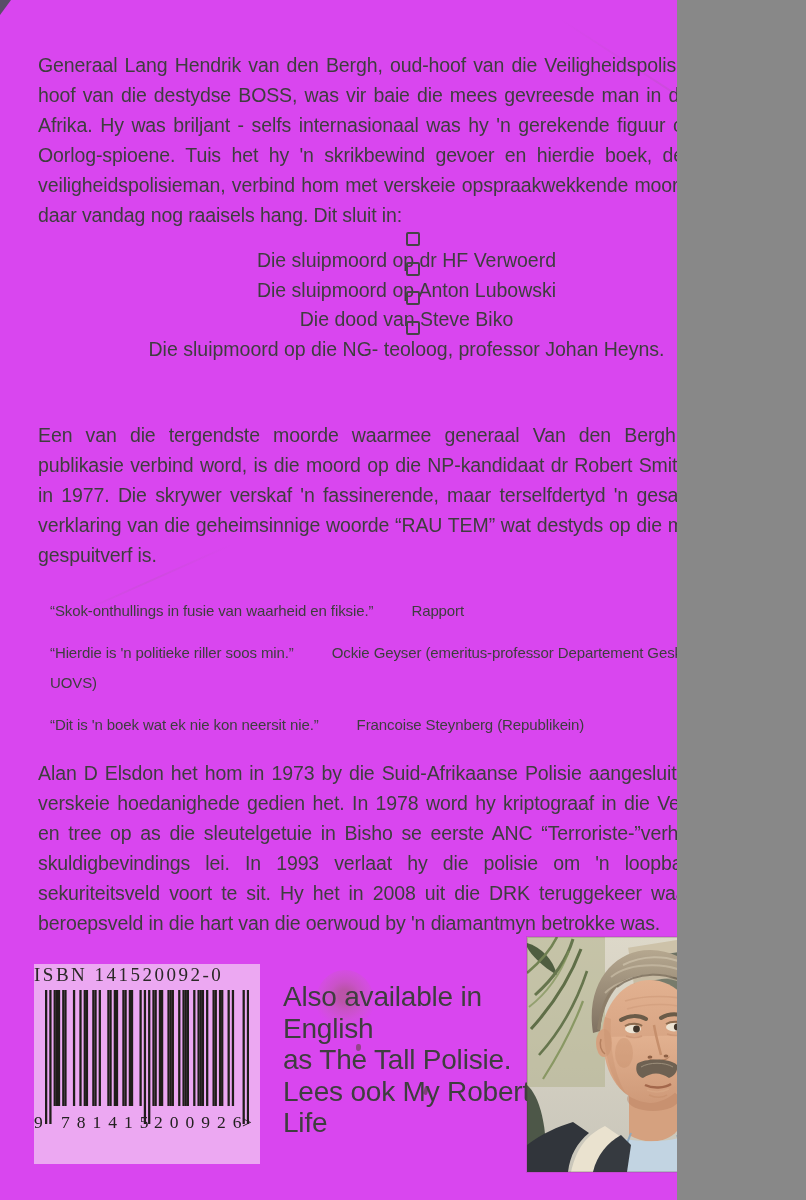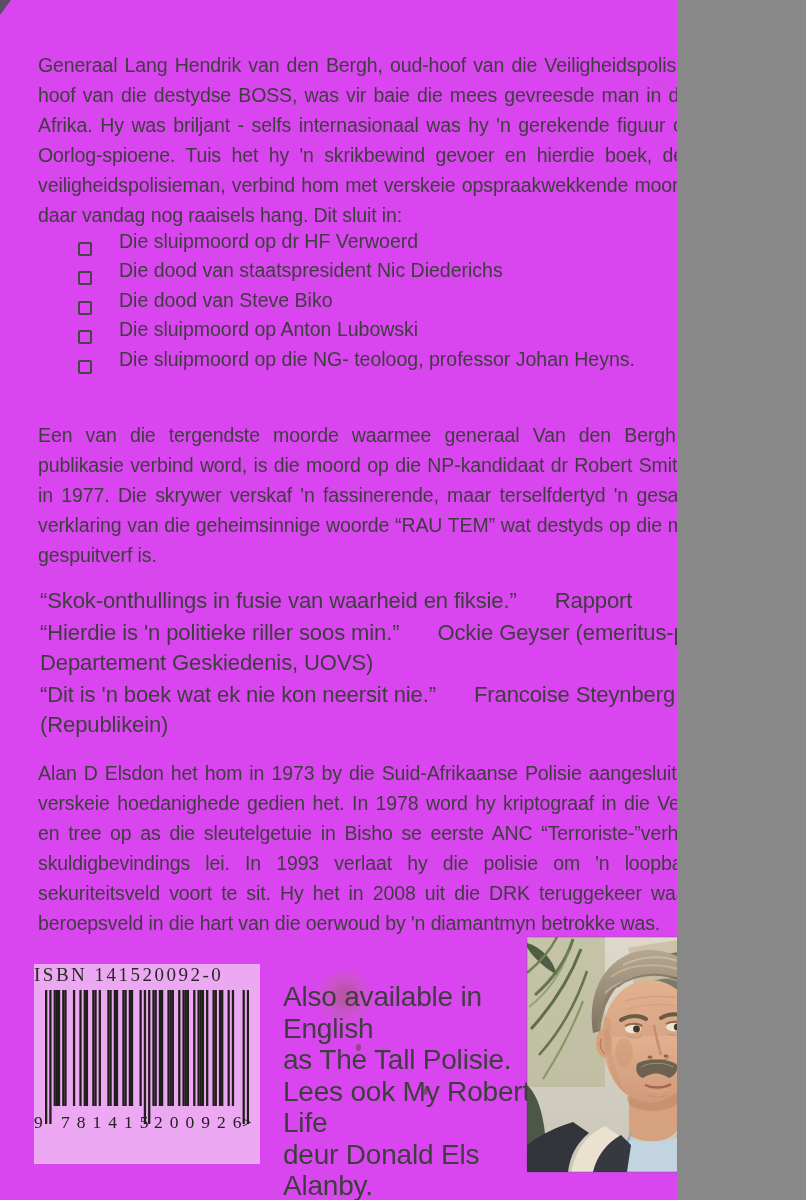"Die sluipmoord op dr HF" .murders li { align-items: flex-end -> center; flex-direction: none -> column }
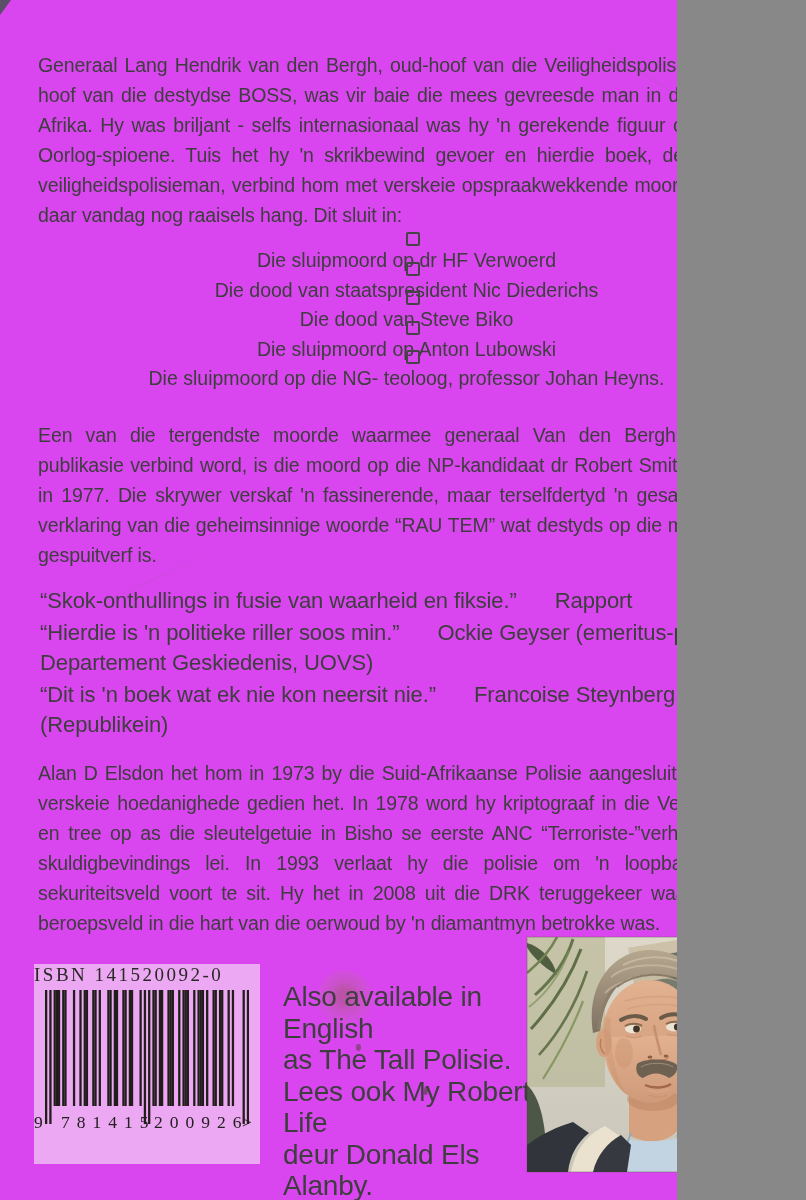"Die dood van staatspresident Nic" li { html: <li> <span></span> <span>Die dood van staatspresident Nic Diederichs</span> </li> -> none }
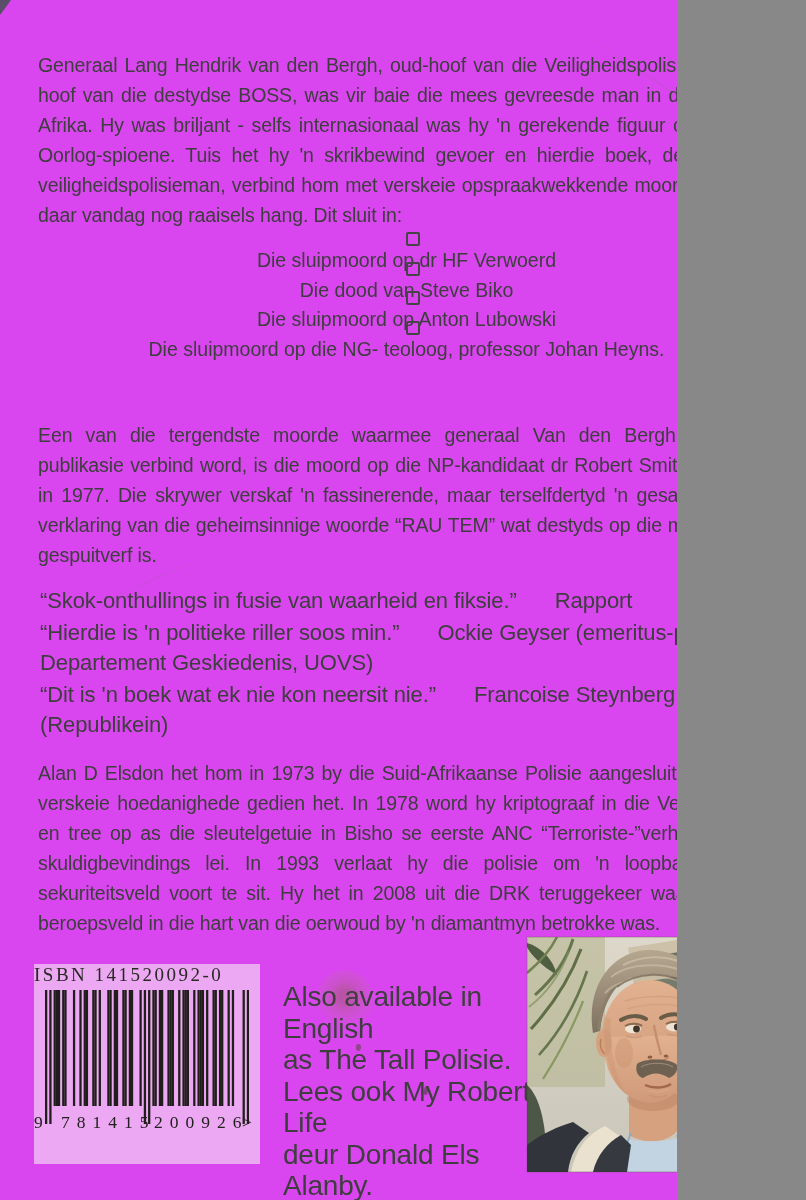"Die dood van Steve Biko" li { order: before "Die sluipmoord op Anton Lubowski" -> after "Die sluipmoord op Anton Lubowski" }
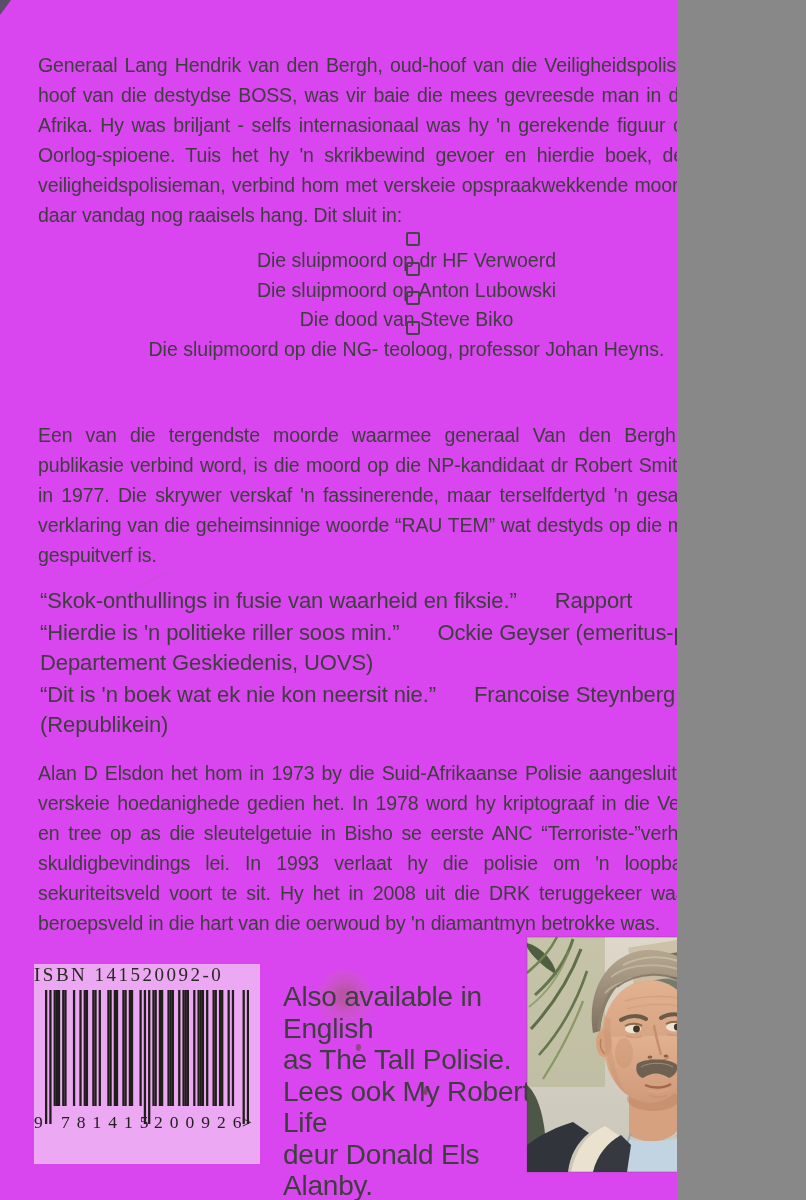"“Skok-onthullings in fusie van waarheid" .reviews p { font-size: 22px -> 15px; margin: 2px -> 12px }
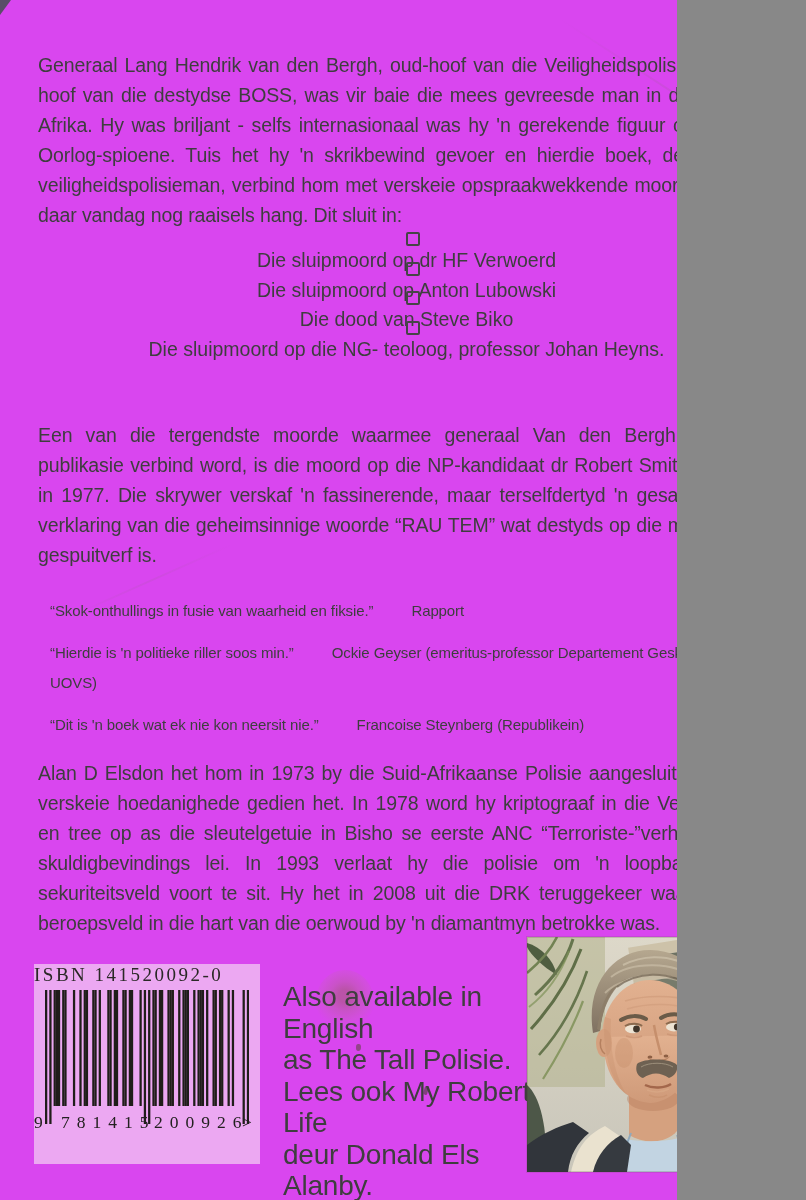"deur Donald Els Alanby." div { html: <div>deur Donald Els Alanby.</div> -> none }
